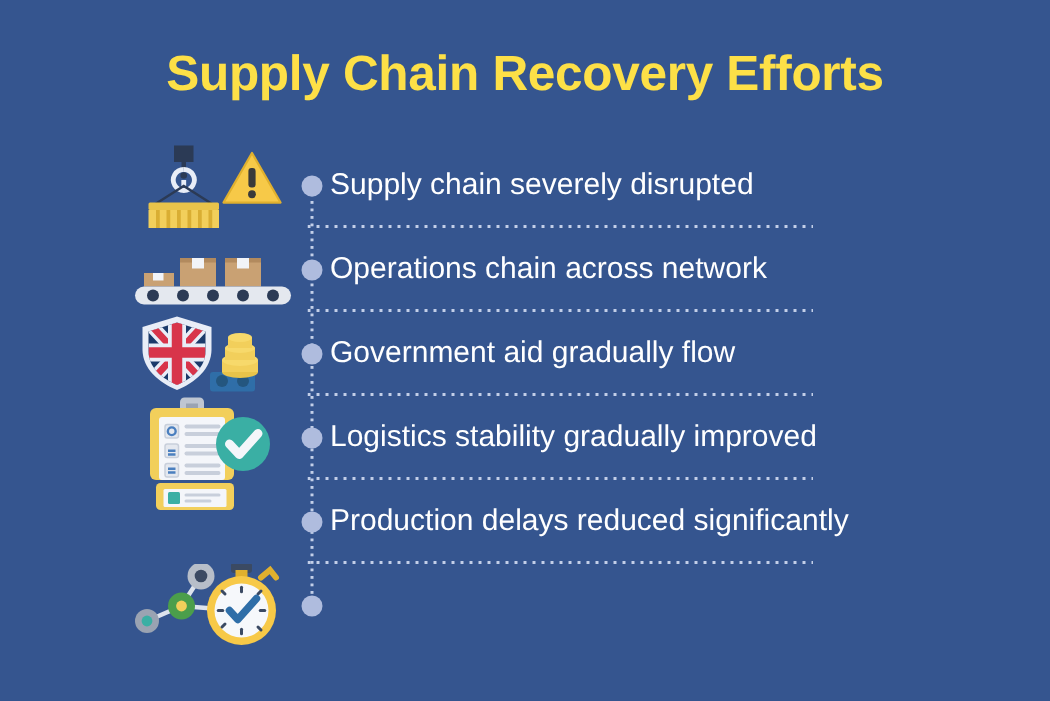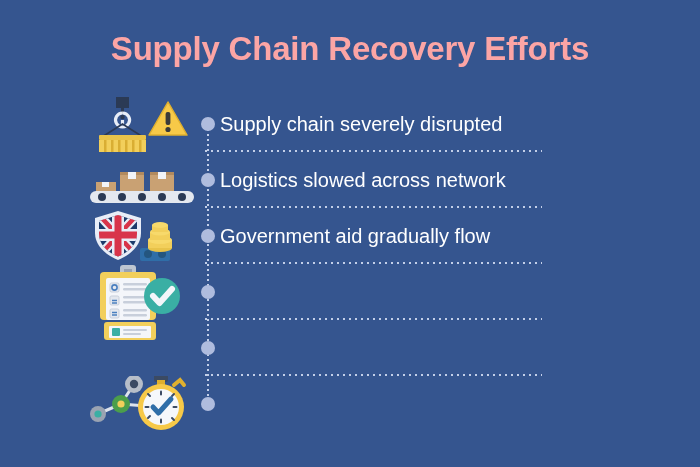"Supply Chain Recovery Efforts" .title { color: #fca5a5 -> #fde047 }
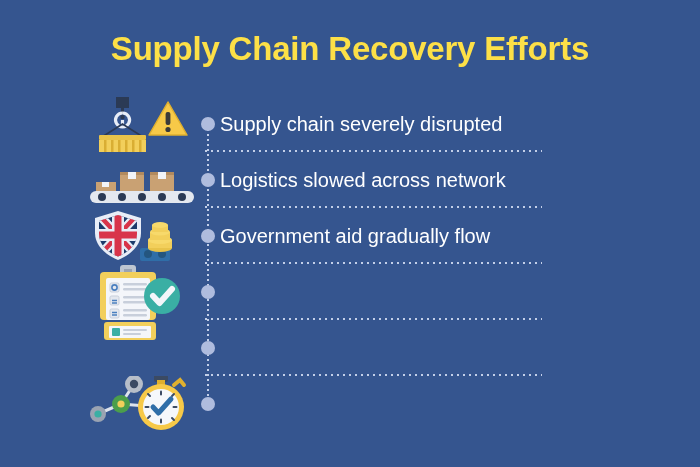"Logistics slowed across network" div.row-text { text: Logistics slowed -> Operations chain }
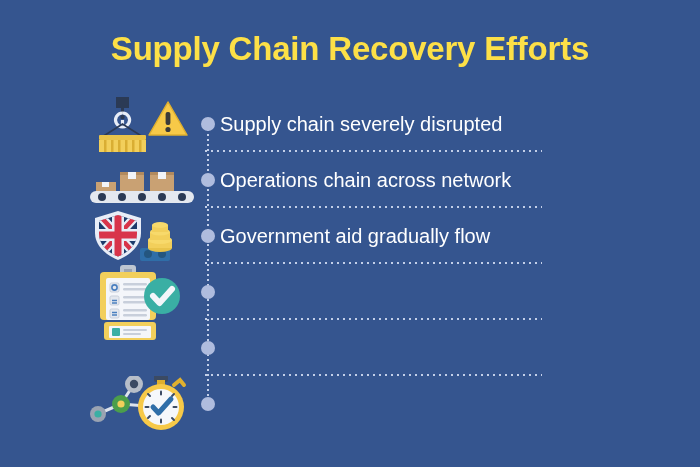"Logistics stability gradually improved" div.row-text { html: none -> <div>Logistics stability gradually improved</div> }
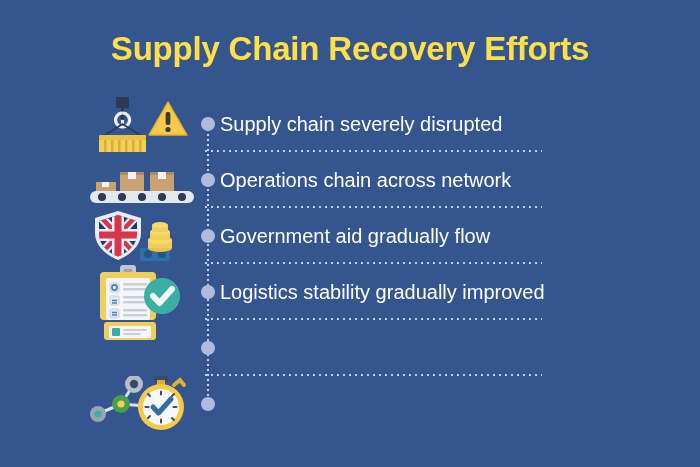"Production delays reduced significantly" div.row-text { html: none -> <div>Production delays reduced significantly</div> }
